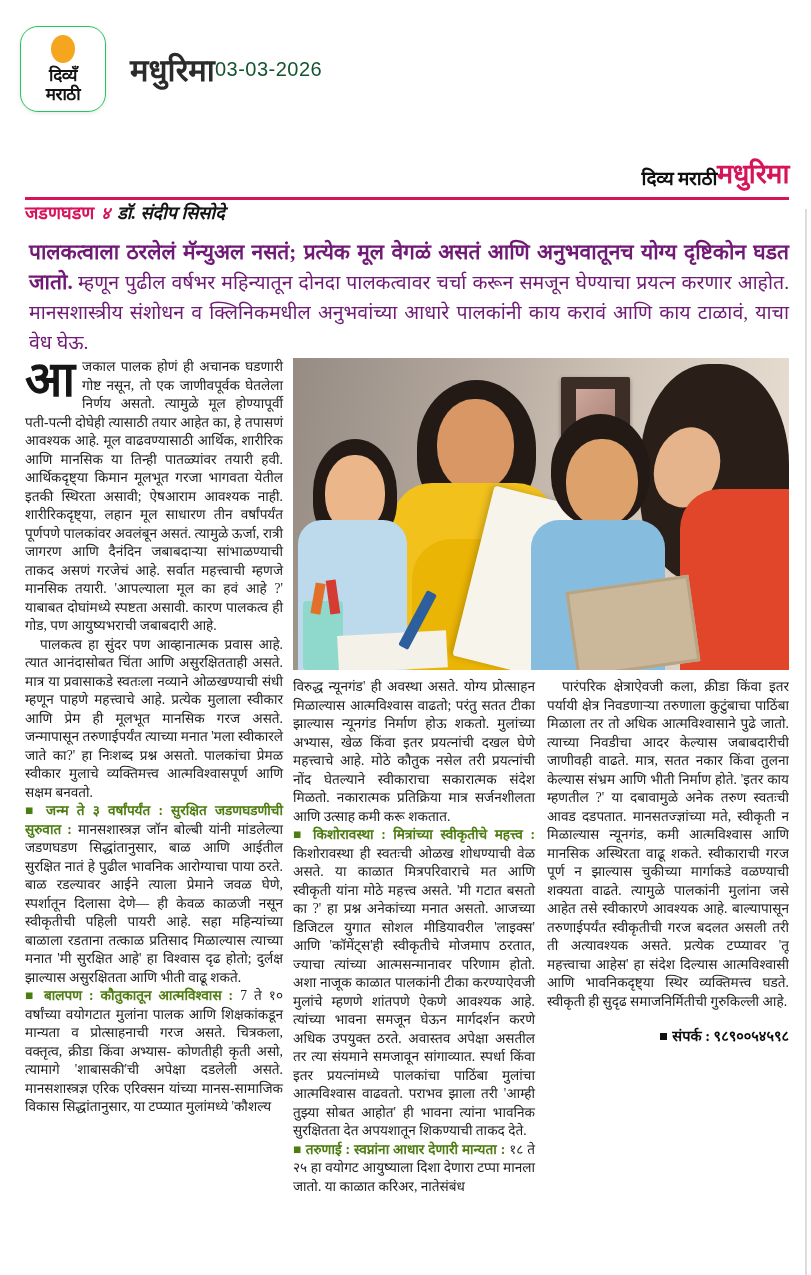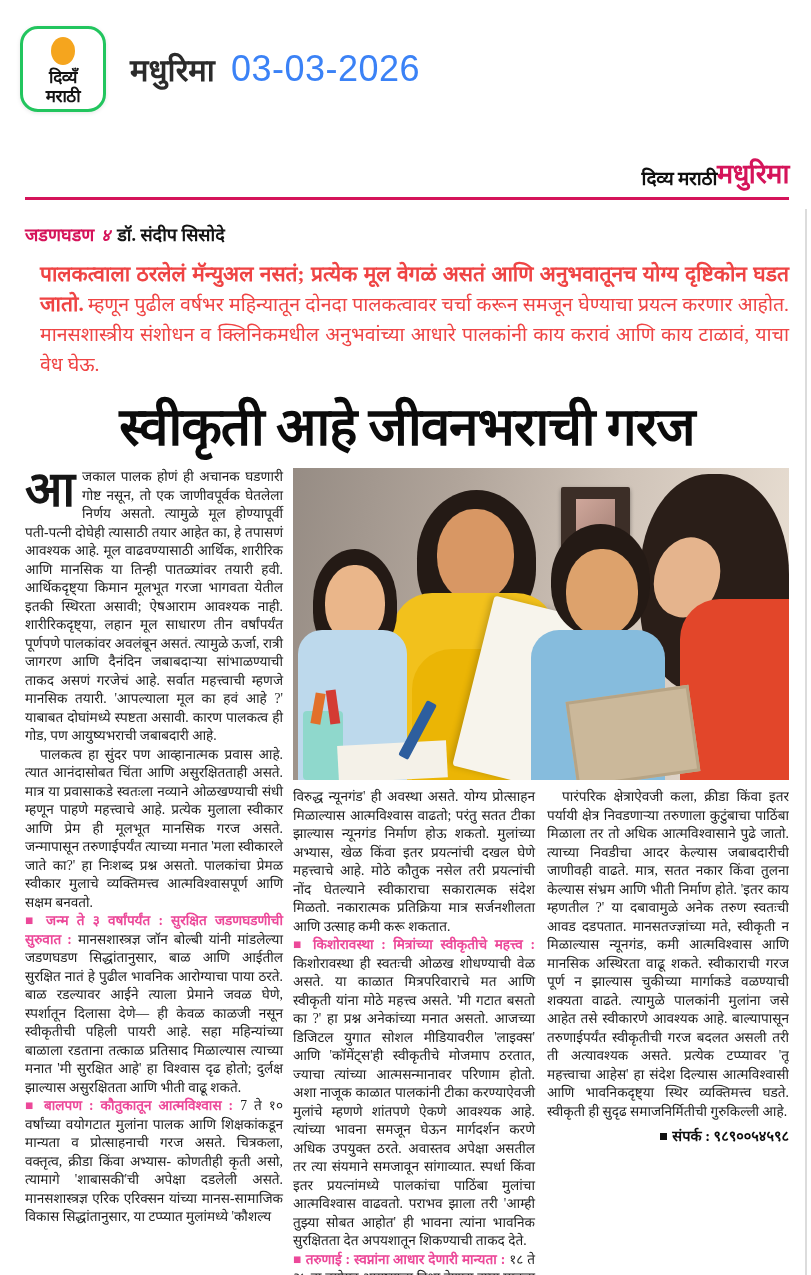"दिव्यँ" .logo-card { border: 3px solid #22c55e -> 1px solid #22c55e }
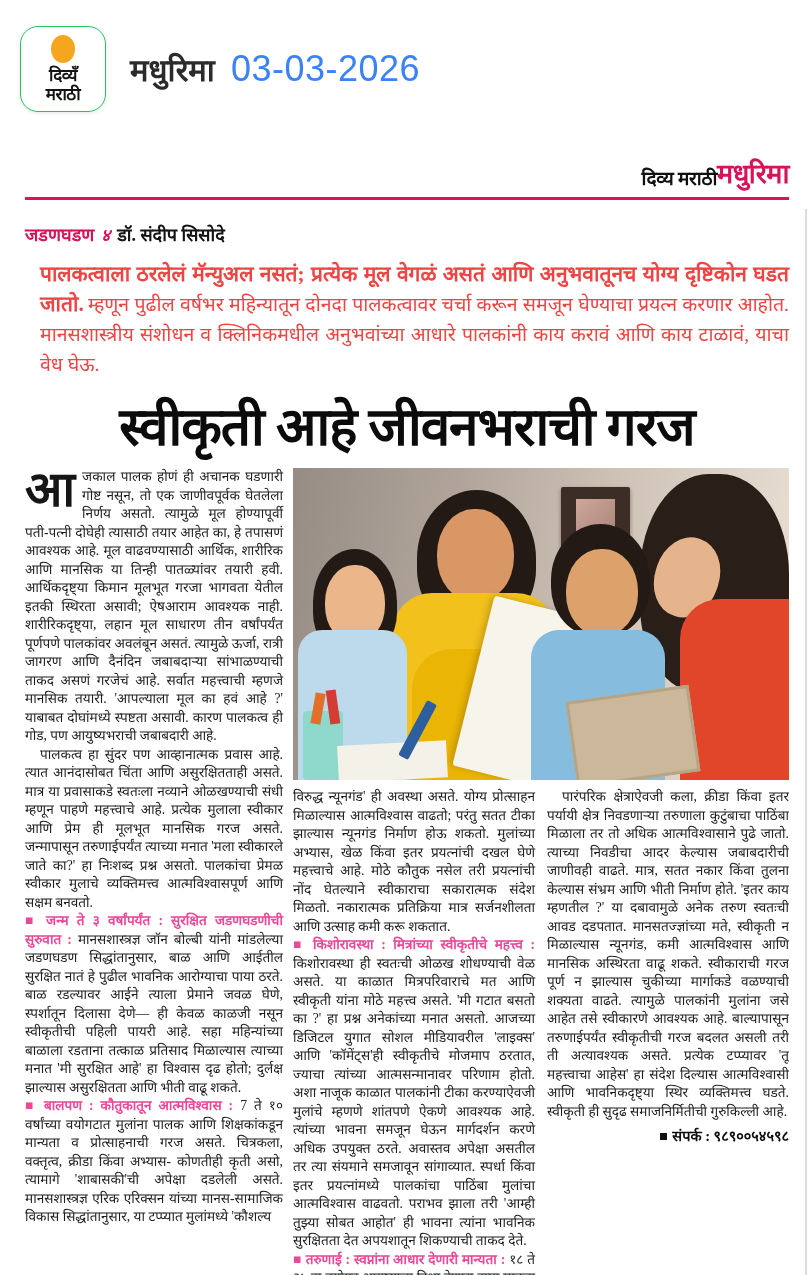"03-03-2026" .app-date { color: #3b82f6 -> #14532d; font-size: 36px -> 20px; margin-left: 16px -> 0 }
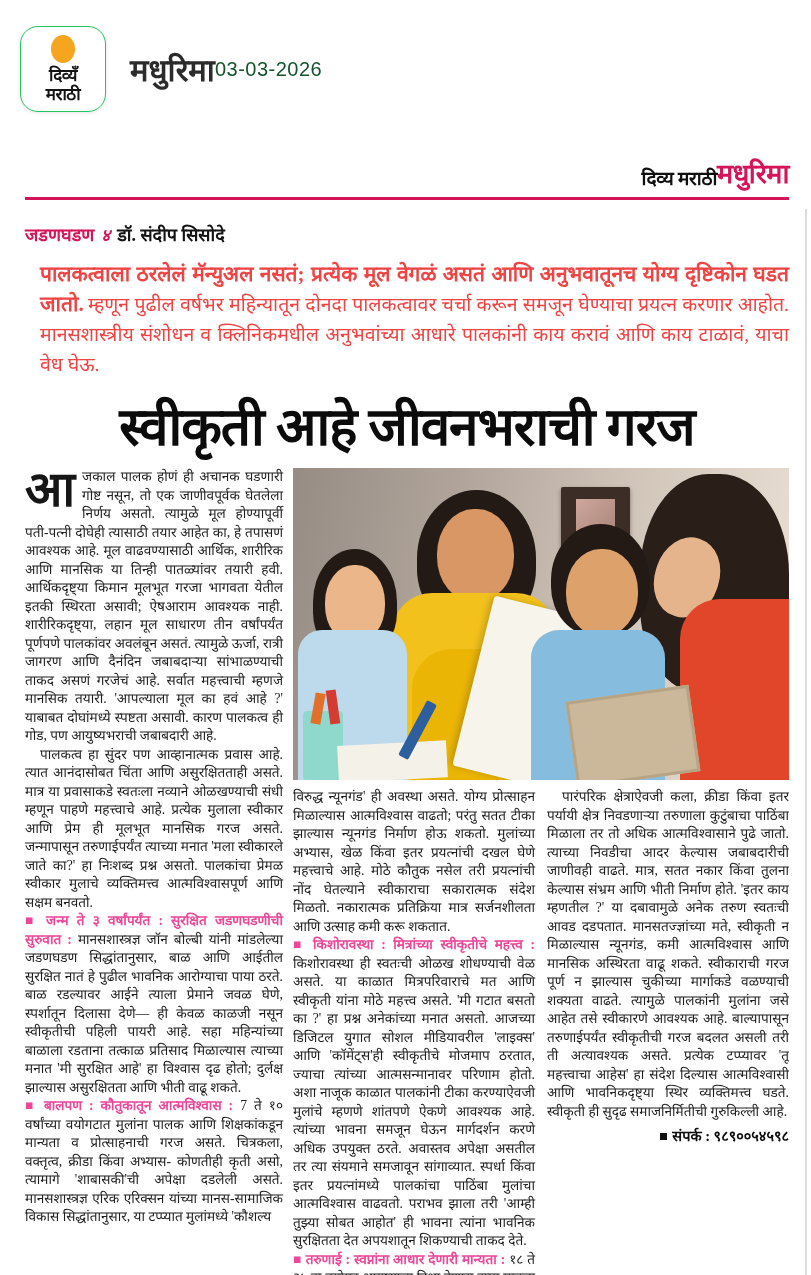"जडणघडण" .kicker { margin-top: 22px -> none }
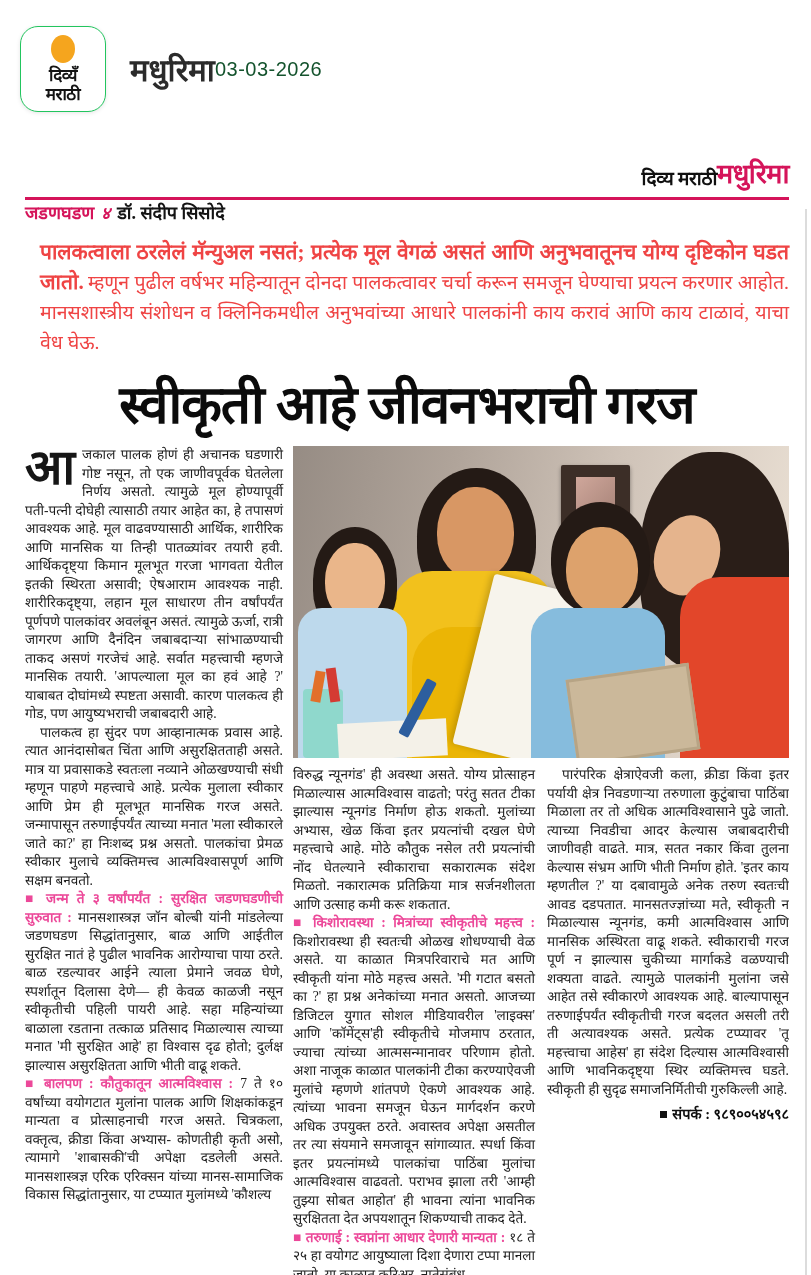"डॉ. संदीप सिसोदे" .author { font-style: none -> italic }
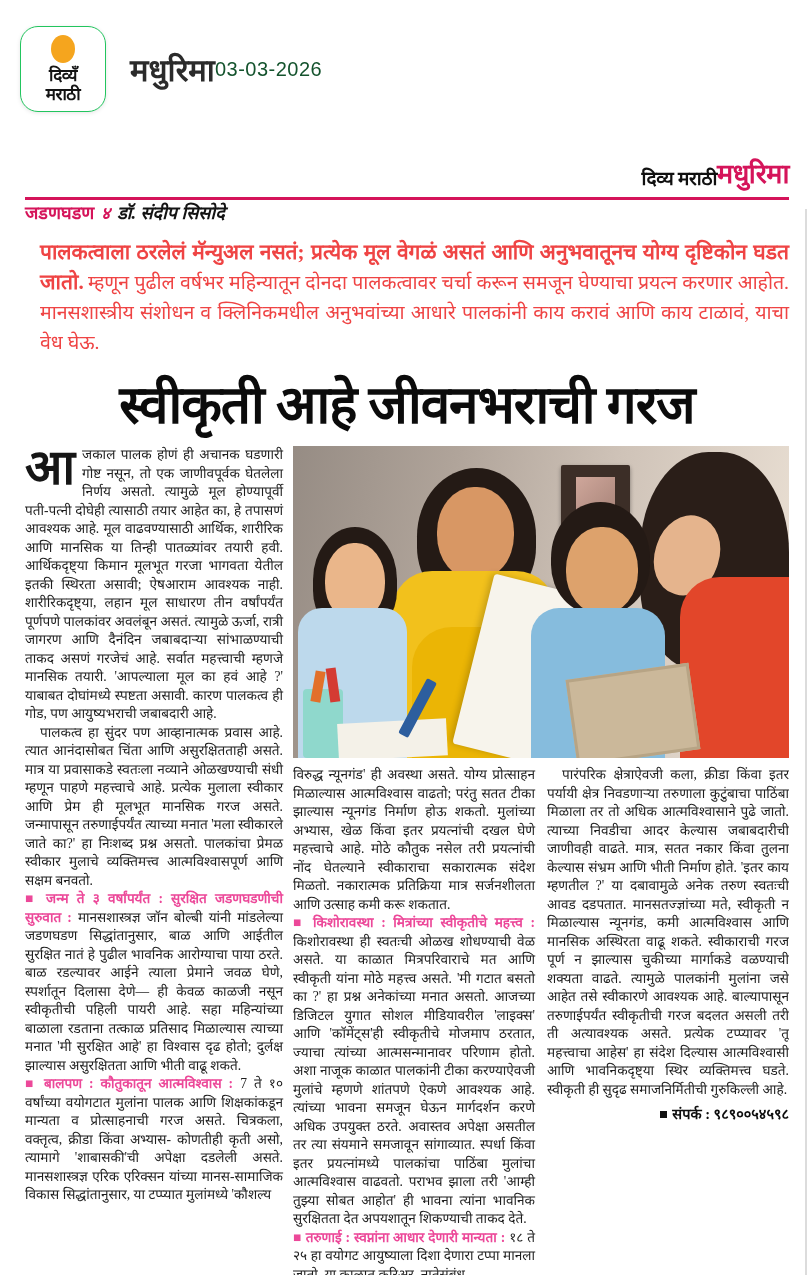"पालकत्वाला ठरलेलं मॅन्युअल नसतं;" .intro { color: #ef4444 -> #701a75; margin: 14px 0 0 15px -> 14px 0 0 4px }
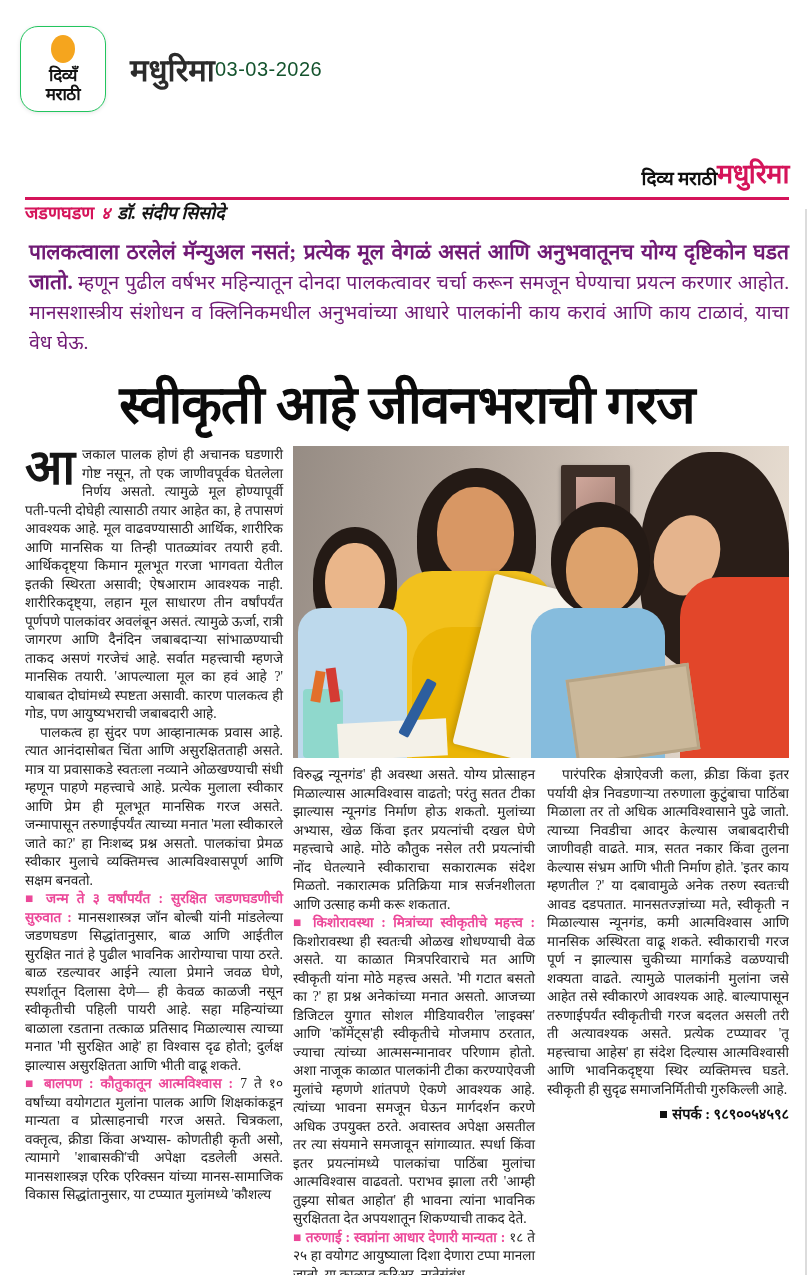"स्वीकृती आहे जीवनभराची गरज" h1.headline { html: <h1>स्वीकृती आहे जीवनभराची गरज</h1> -> none }
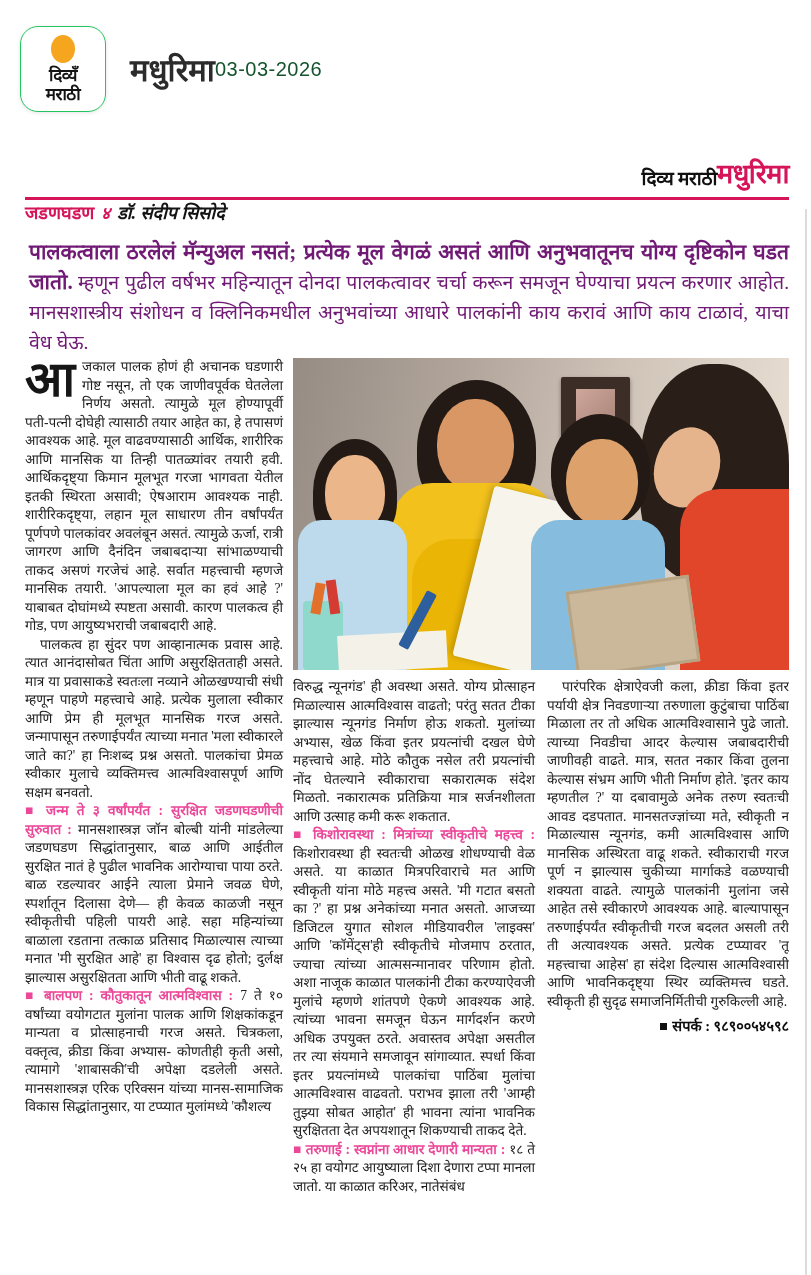"■ जन्म ते ३ वर्षांपर्यंत" .shead { color: #ec4899 -> #4d7c0f }
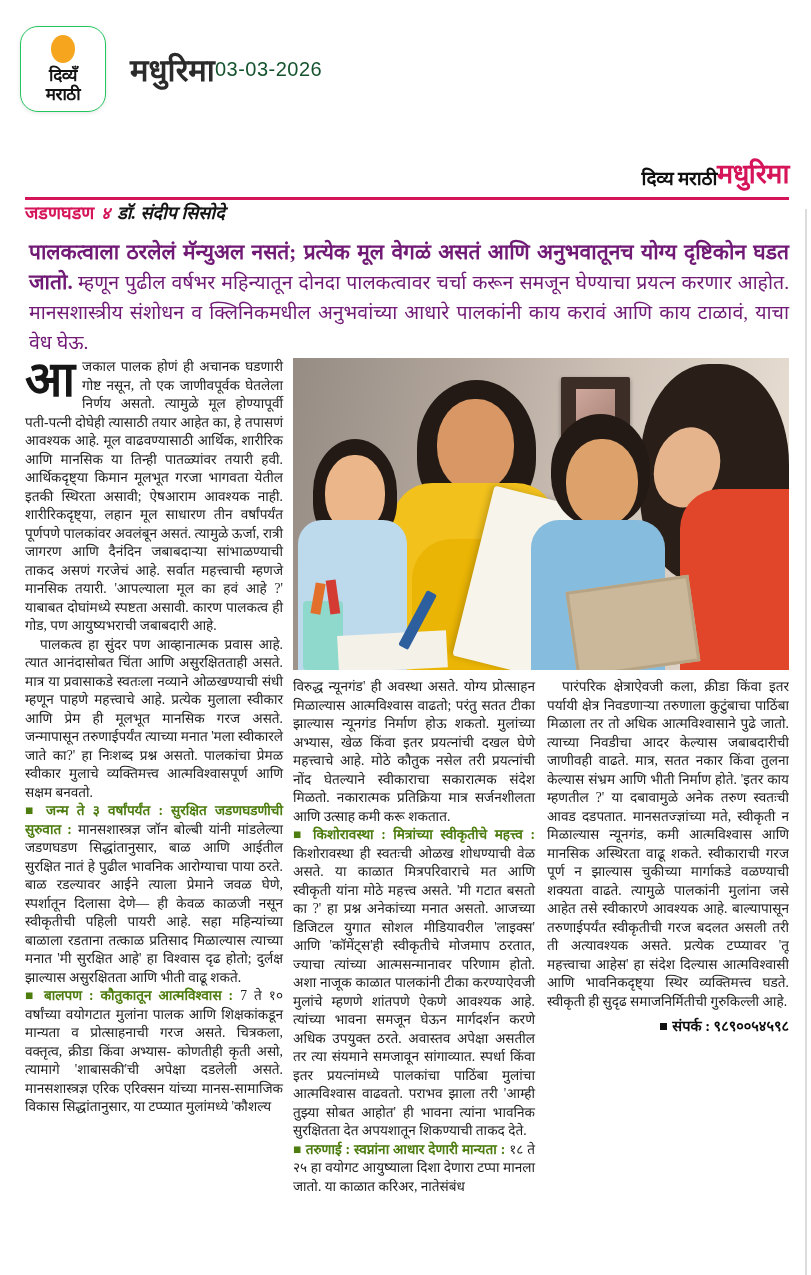"संपर्क : ९८९००५४५९८" .contact { margin-top: 4px -> 14px }
